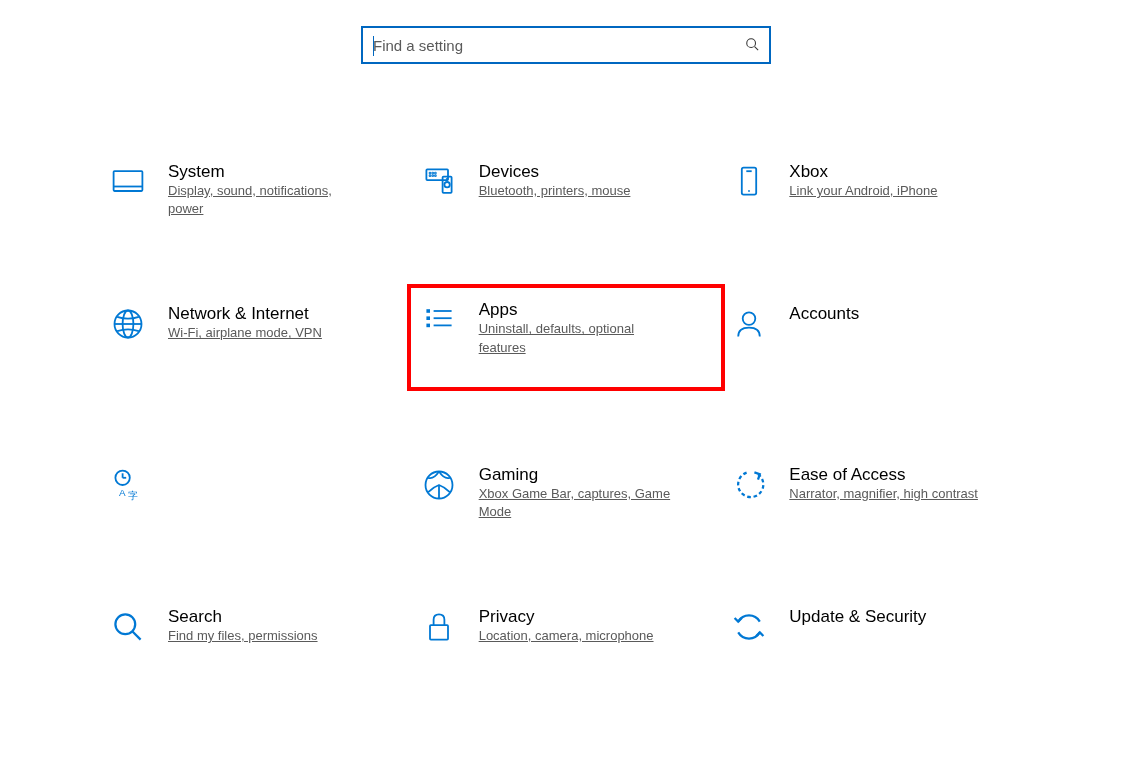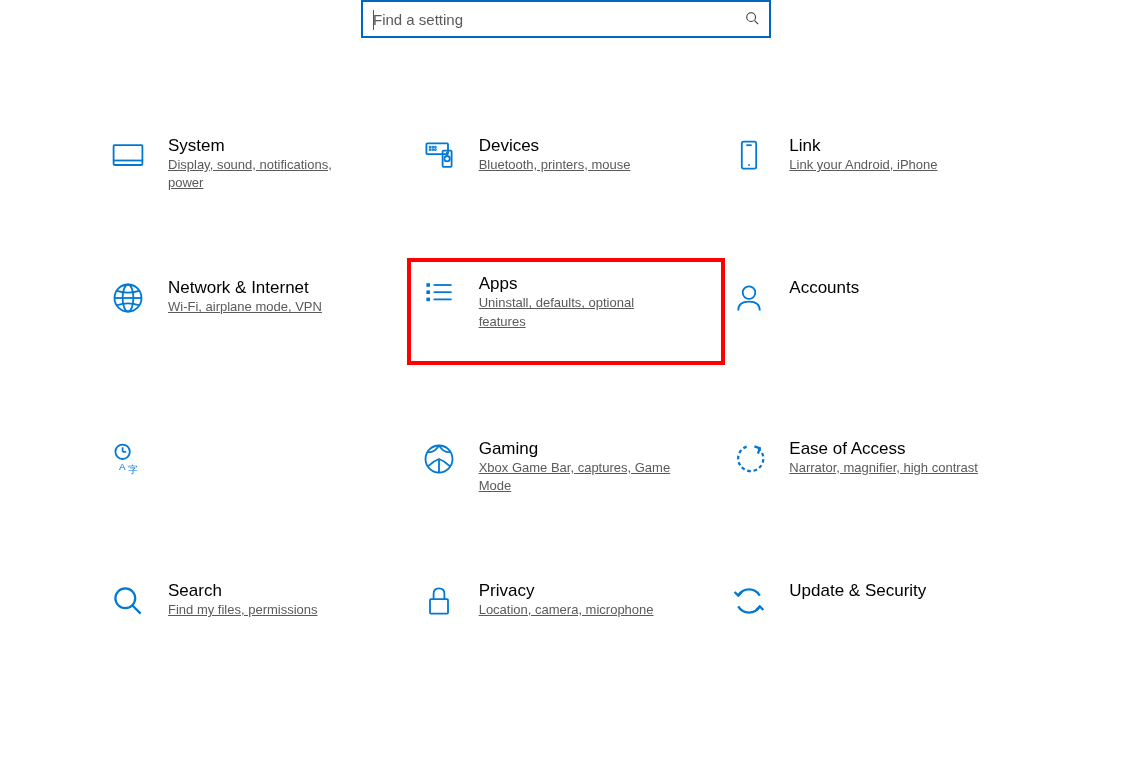"Find a setting" .search-container { padding-top: none -> 26px }
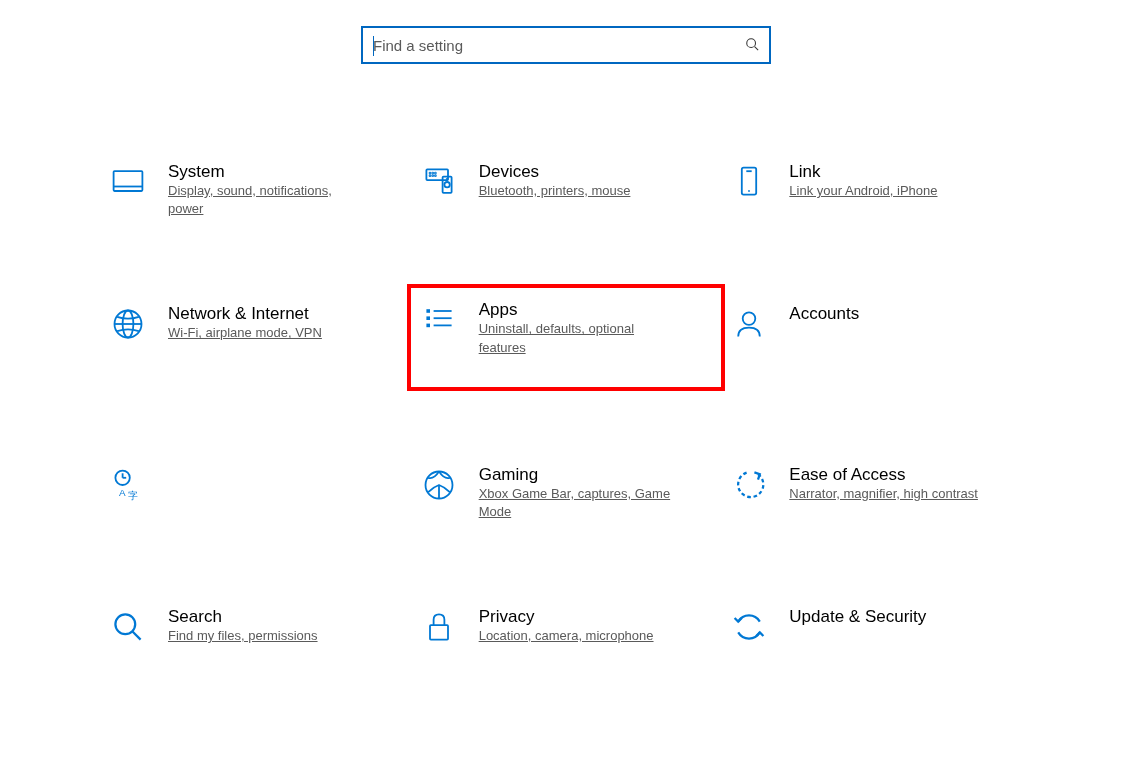"Link" div.setting-title { text: Link -> Xbox }
